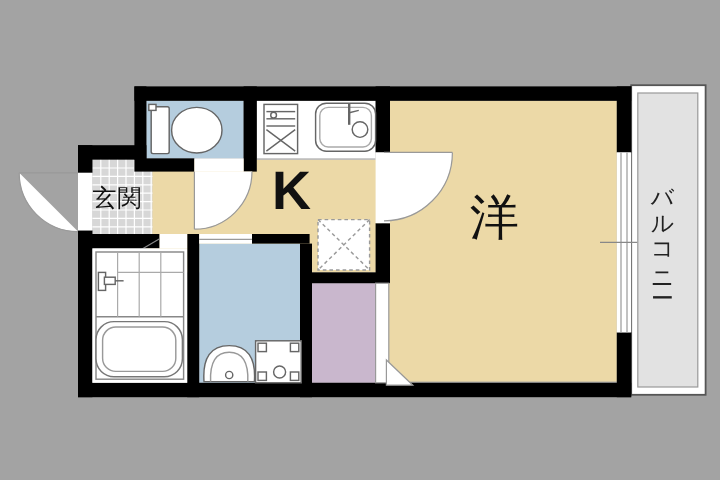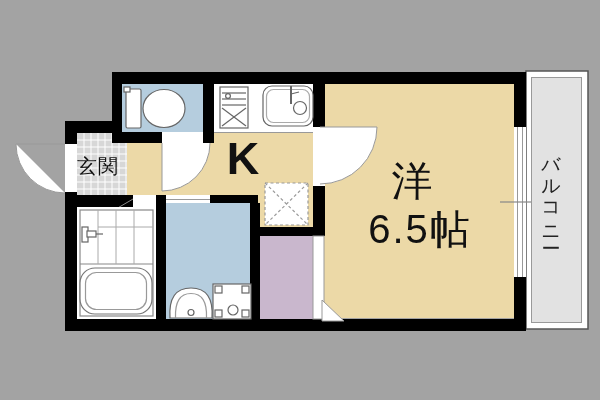"6.5帖" div.lbl { html: <div>6.5帖</div> -> none }
